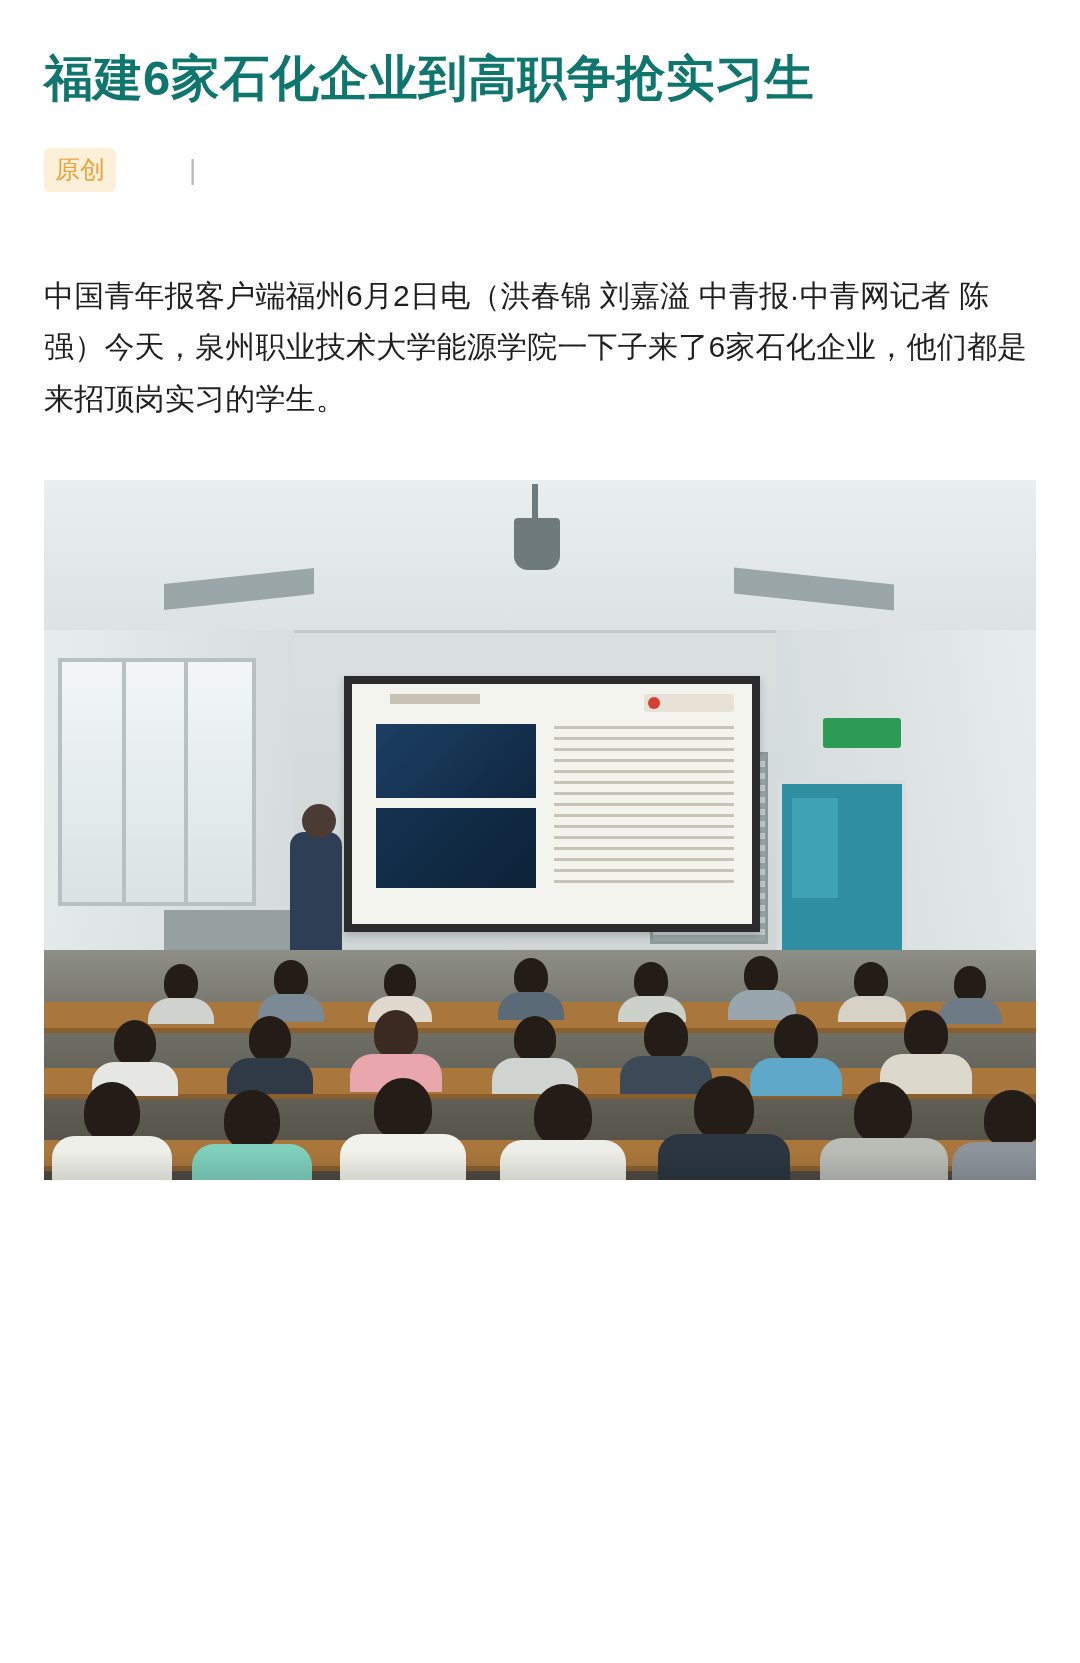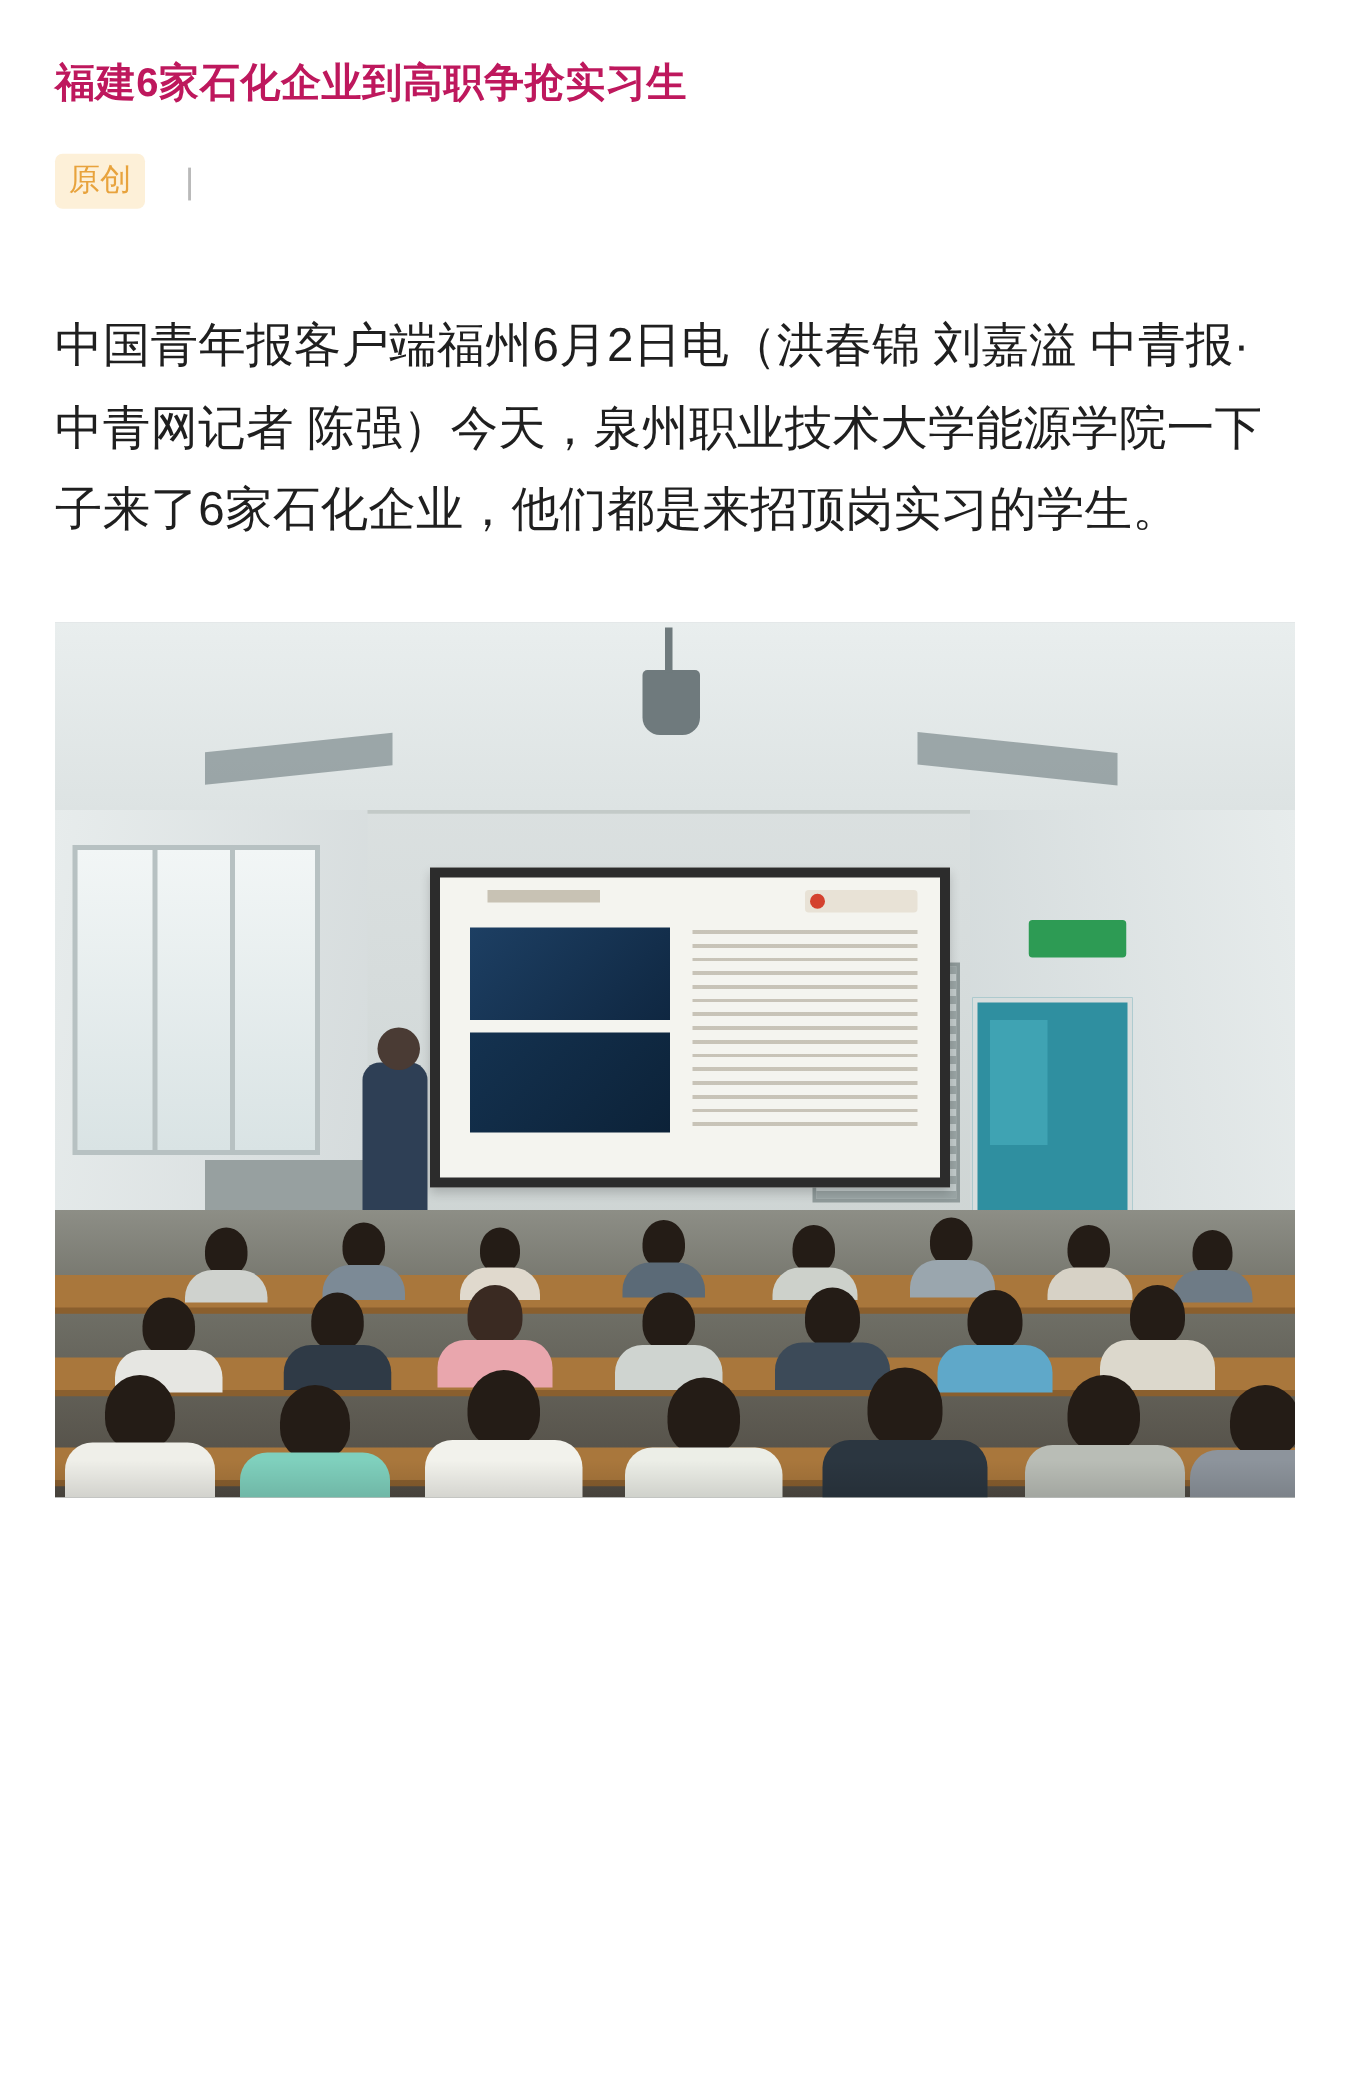"福建6家石化企业到高职争抢实习生" .headline { color: #be185d -> #0f766e; font-size: 32px -> 49px }
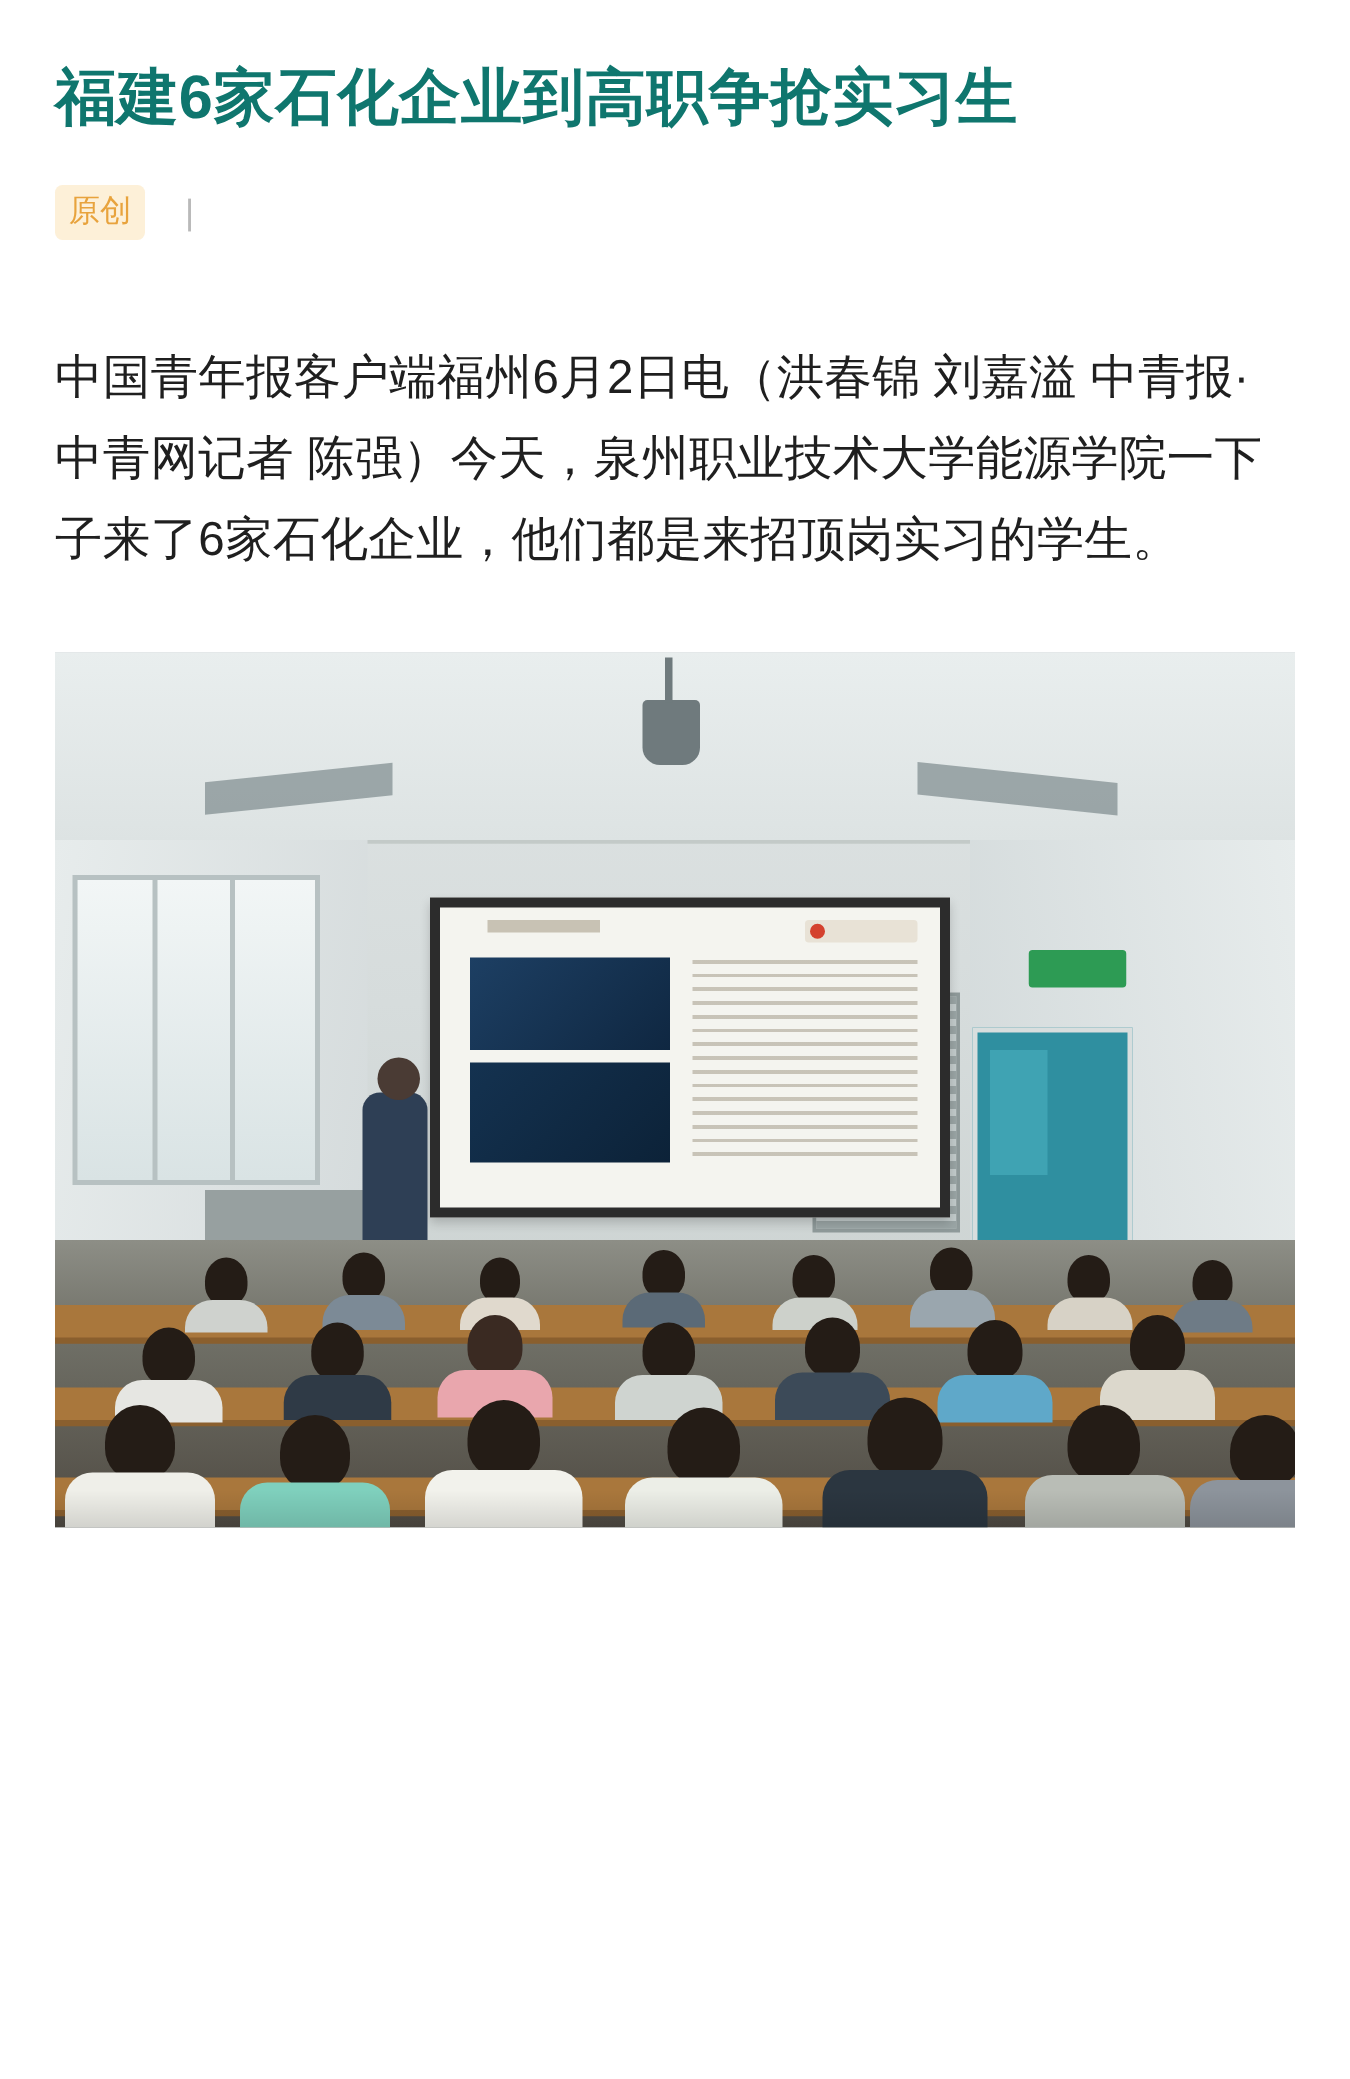"原创" .meta-row { gap: none -> 41px }
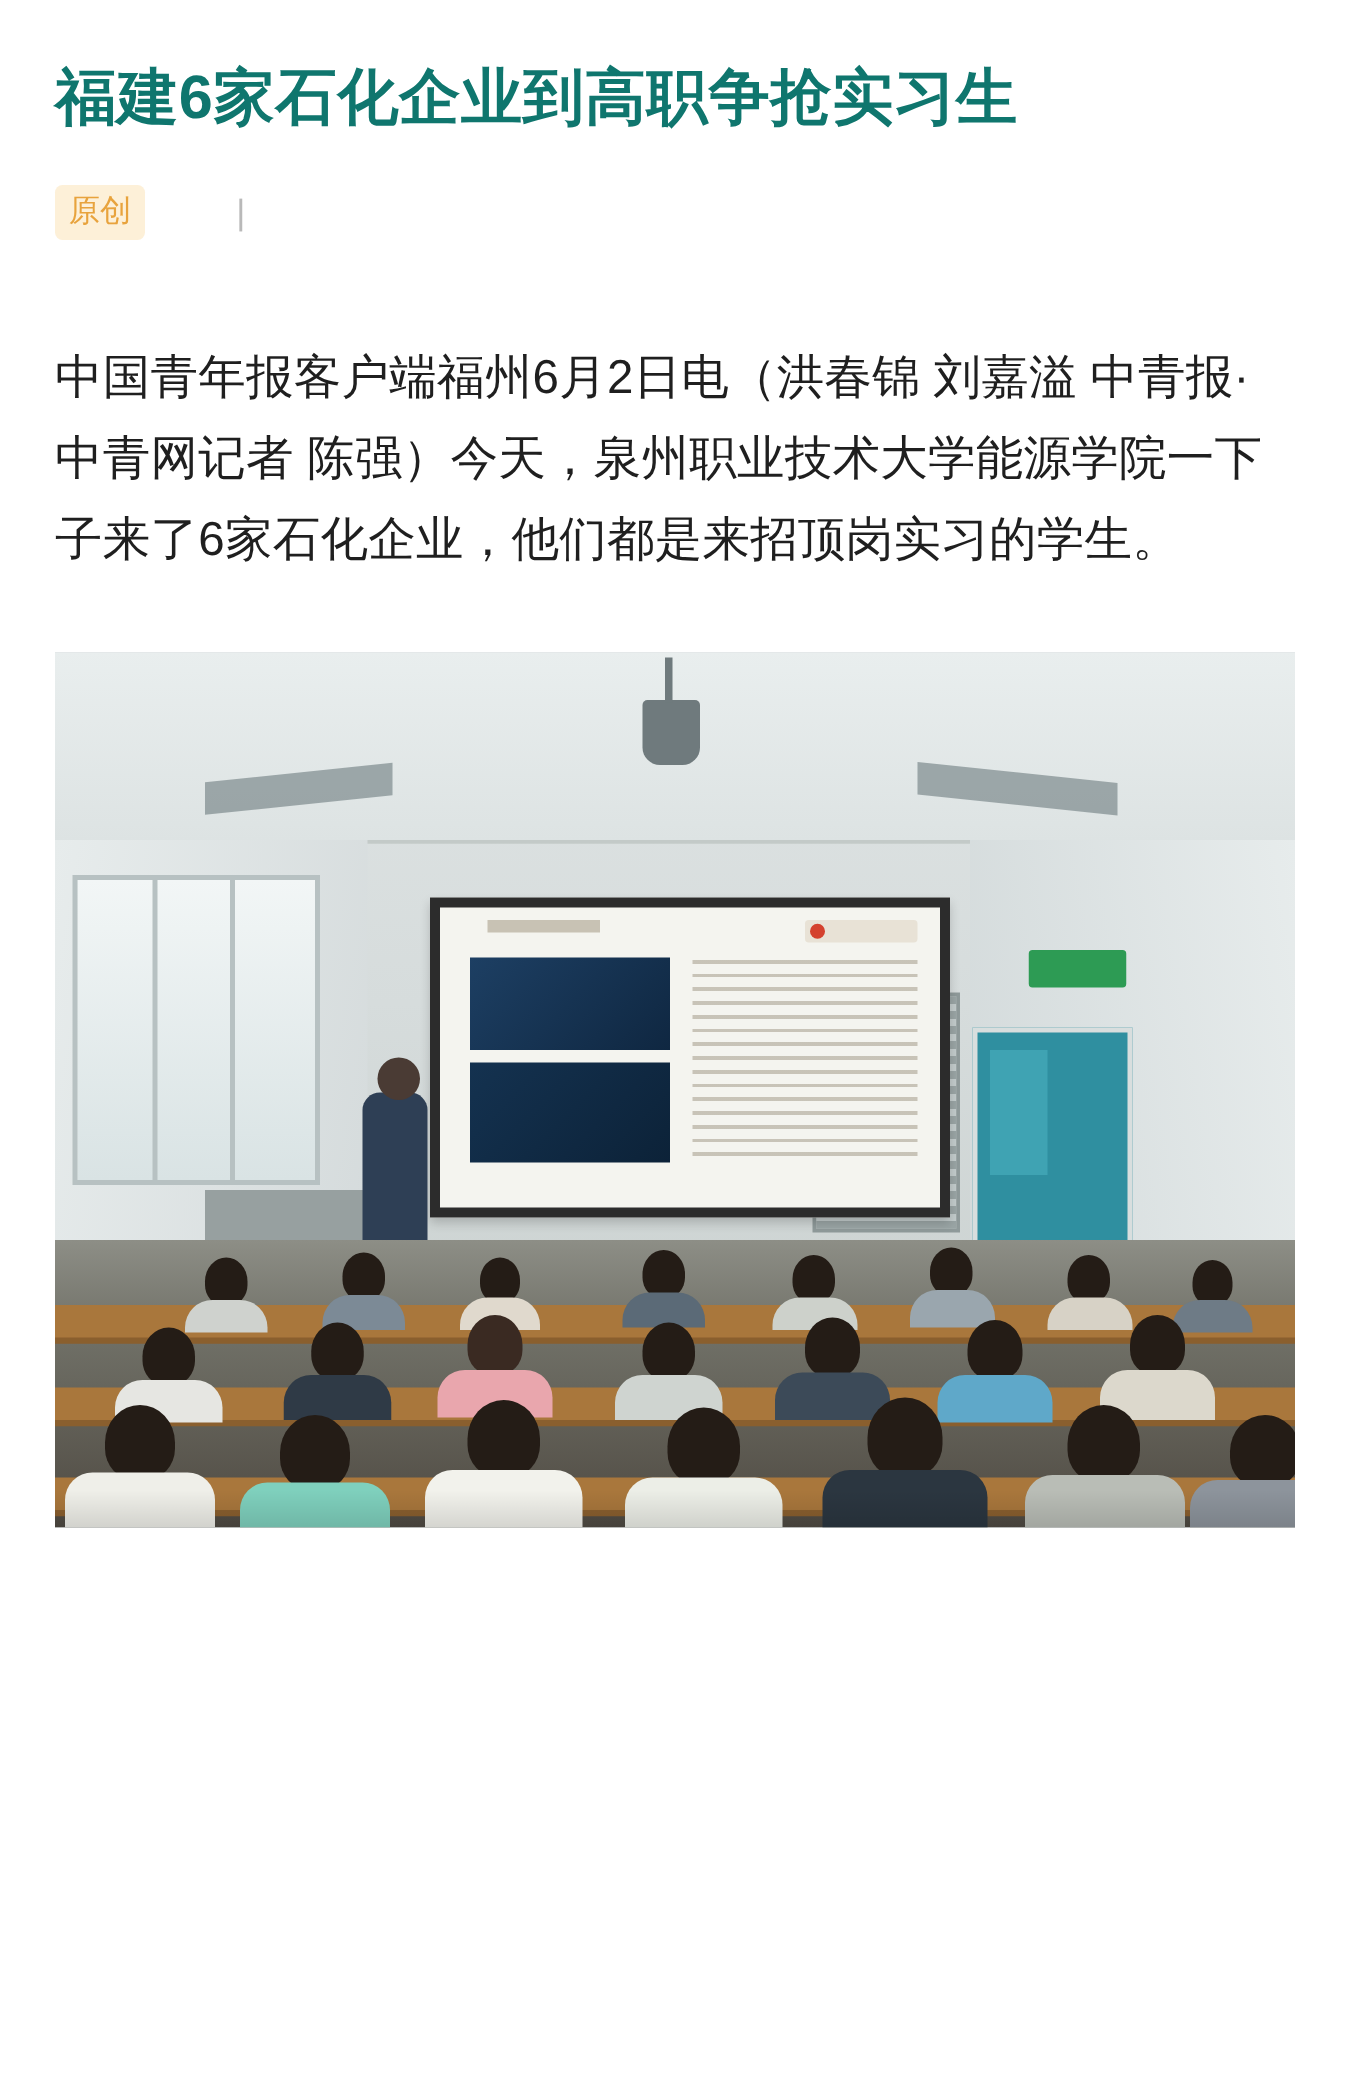"中国青年报客户端福州6月2日电（洪春锦 刘嘉溢 中青报·中青网记者" .body-paragraph { font-size: 38px -> 30px }
